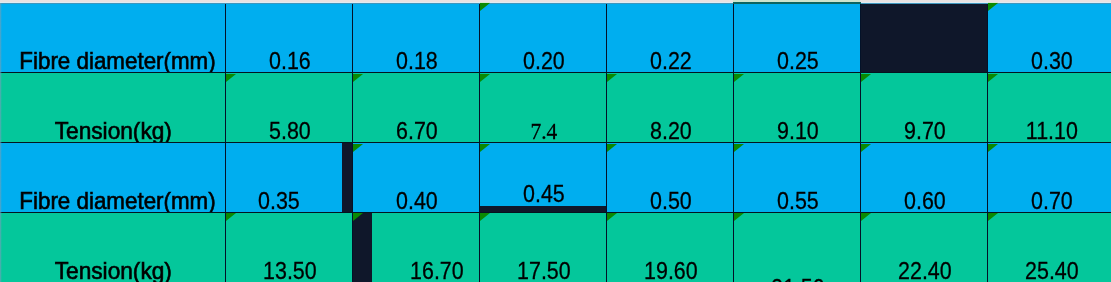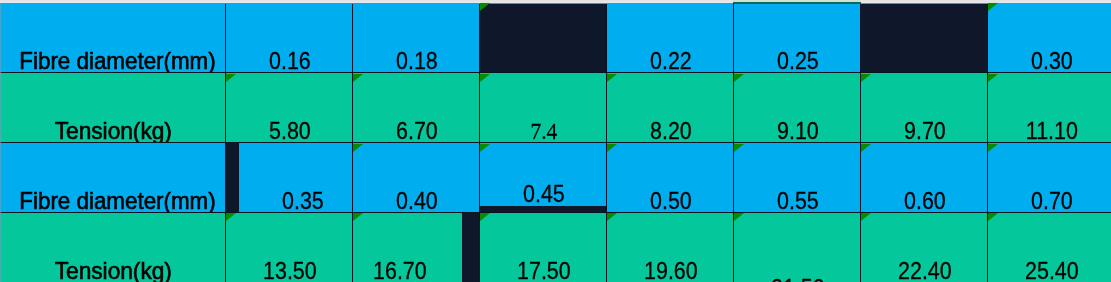"0.20" div.cell { html: none -> <div> <div>0.20</div> </div> }
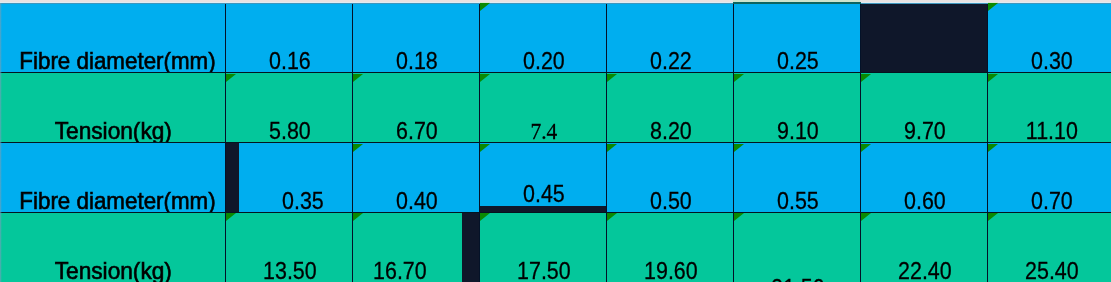"0.35" div.cell { left: 239px -> 215px }
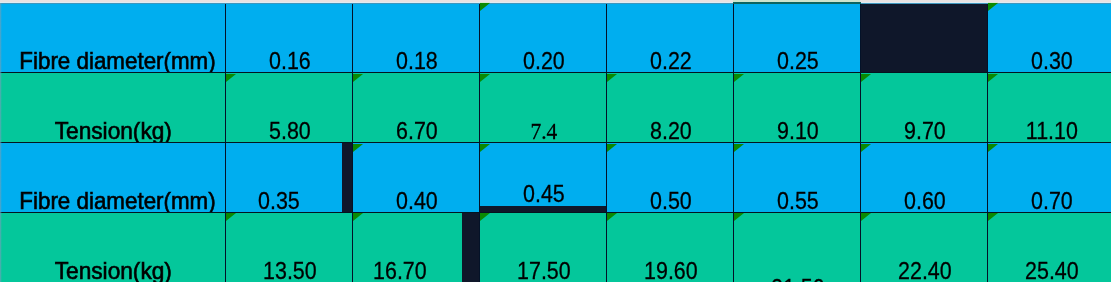"16.70" div.cell { left: 335px -> 372px }
